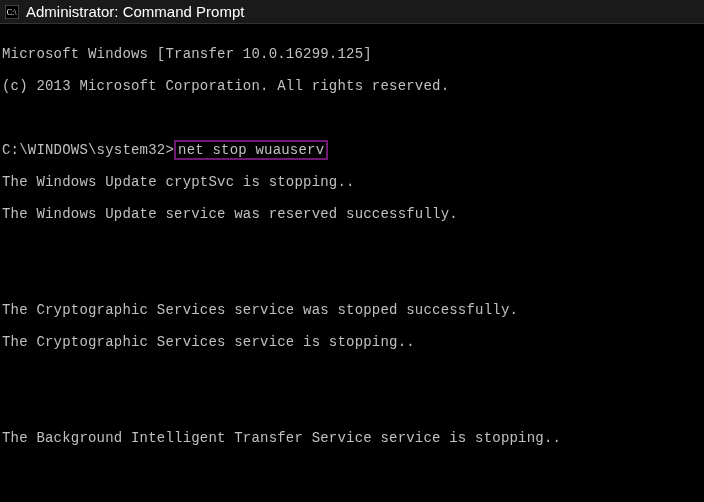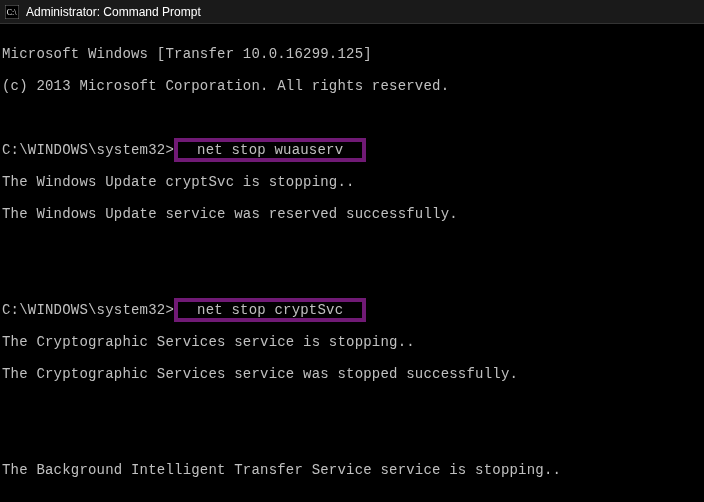"Administrator: Command Prompt" .titlebar-text { font-size: 12px -> 15px }
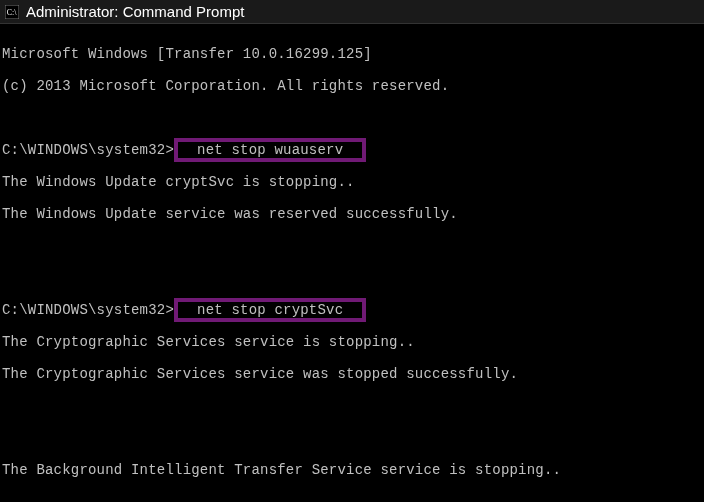"net stop wuauserv" .cmd-box { border: 4px solid #701a75 -> 2px solid #701a75; padding: 0 19px -> 0 2px }
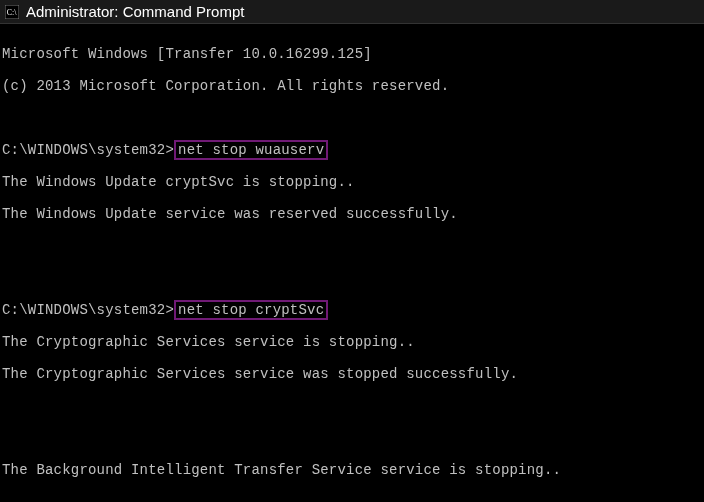"C:\WINDOWS\system32> net stop cryptSvc" span.line { html: <span><span>C:\WINDOWS\system32&gt;</span><span>net stop cryptSvc</span></span> -> none }
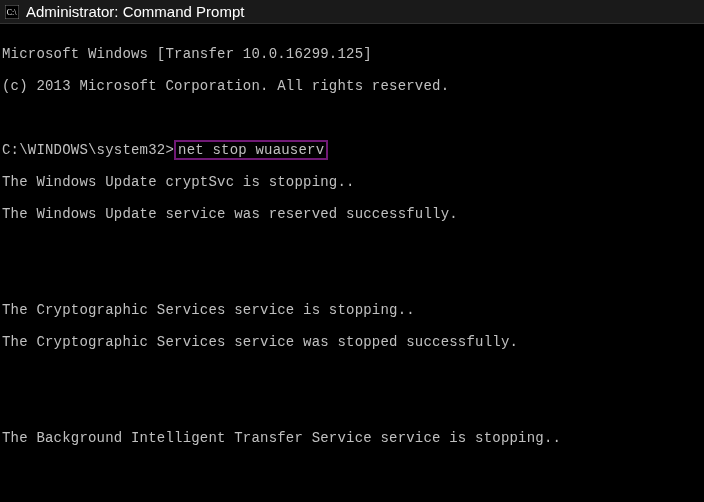"The Cryptographic Services service is" span.line { order: before "The Cryptographic Services service was" -> after "The Cryptographic Services service was" }
